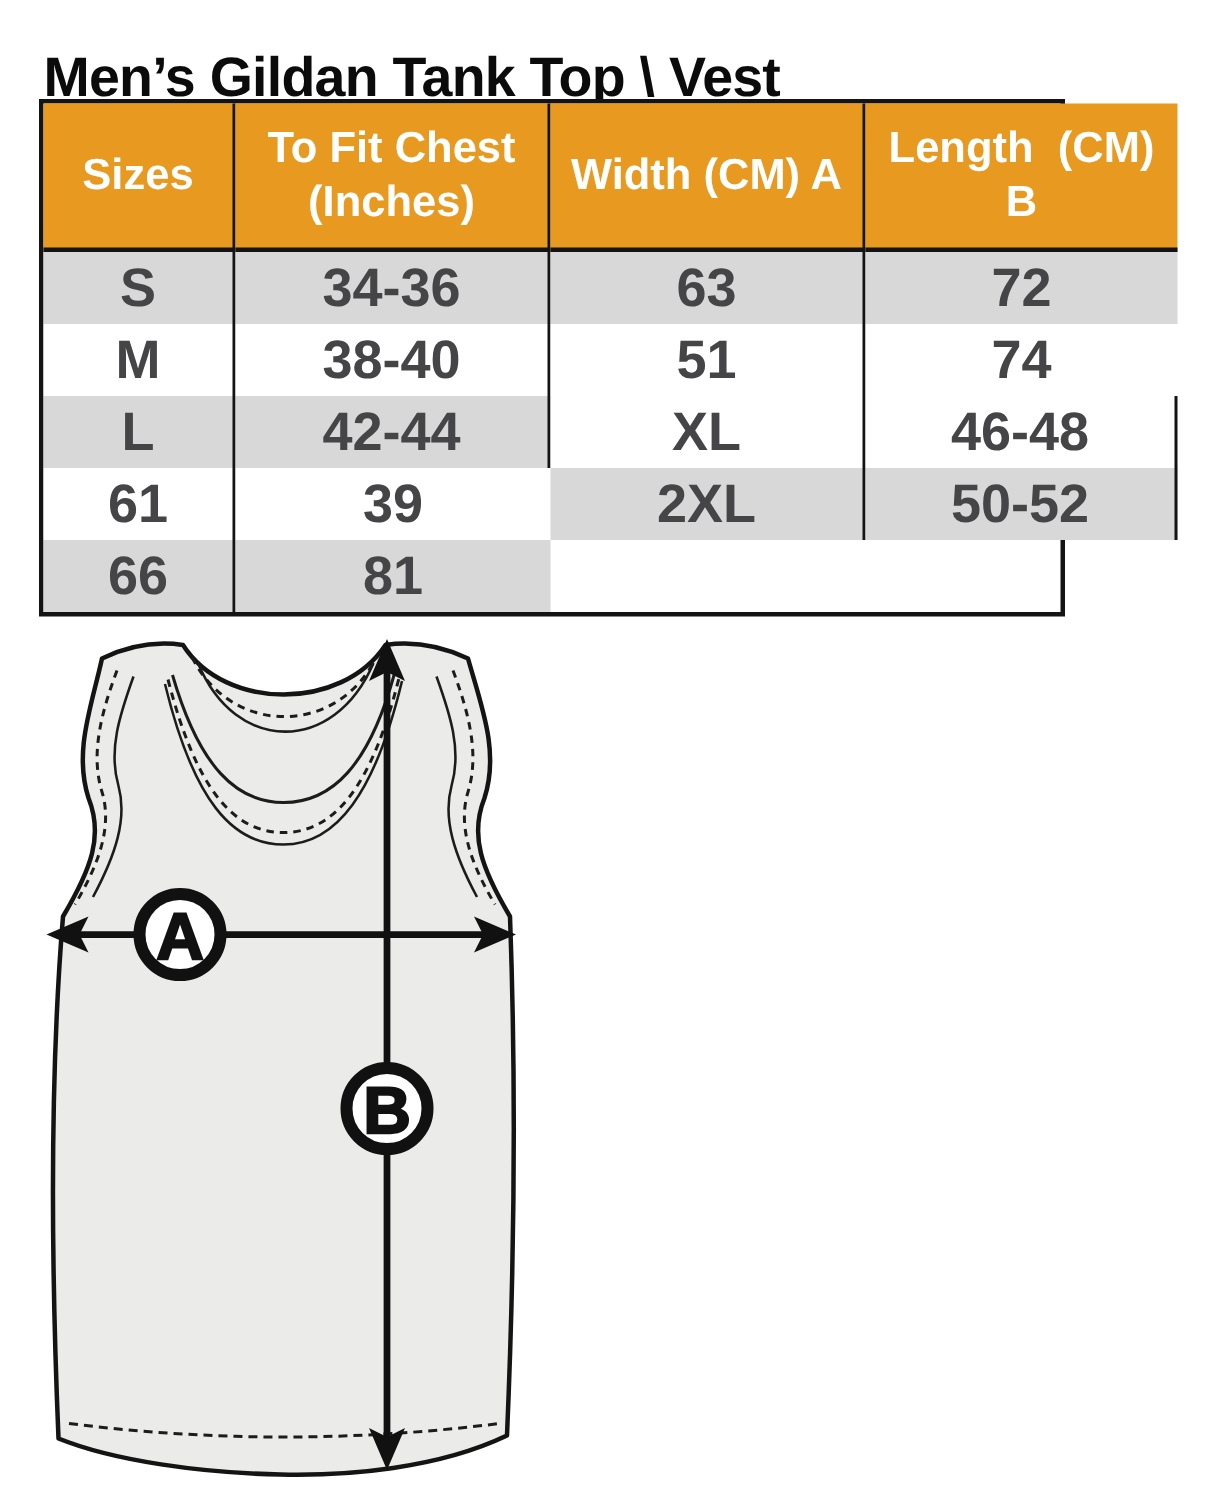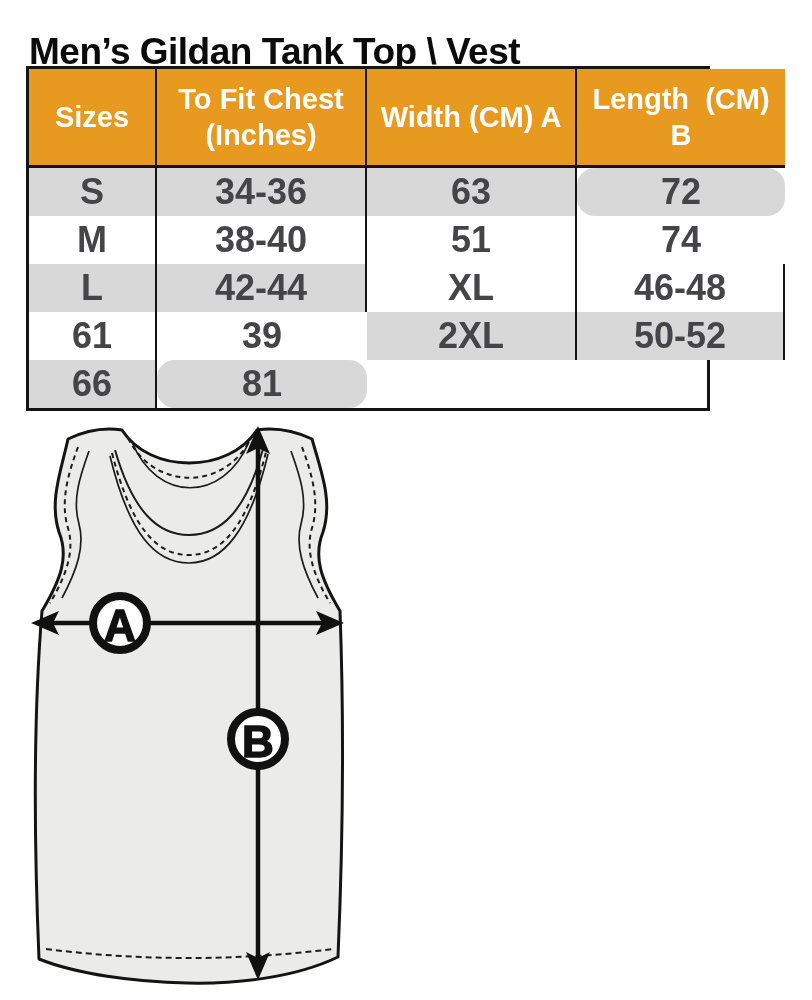"72" .cell.last { border-radius: 18px -> none }
